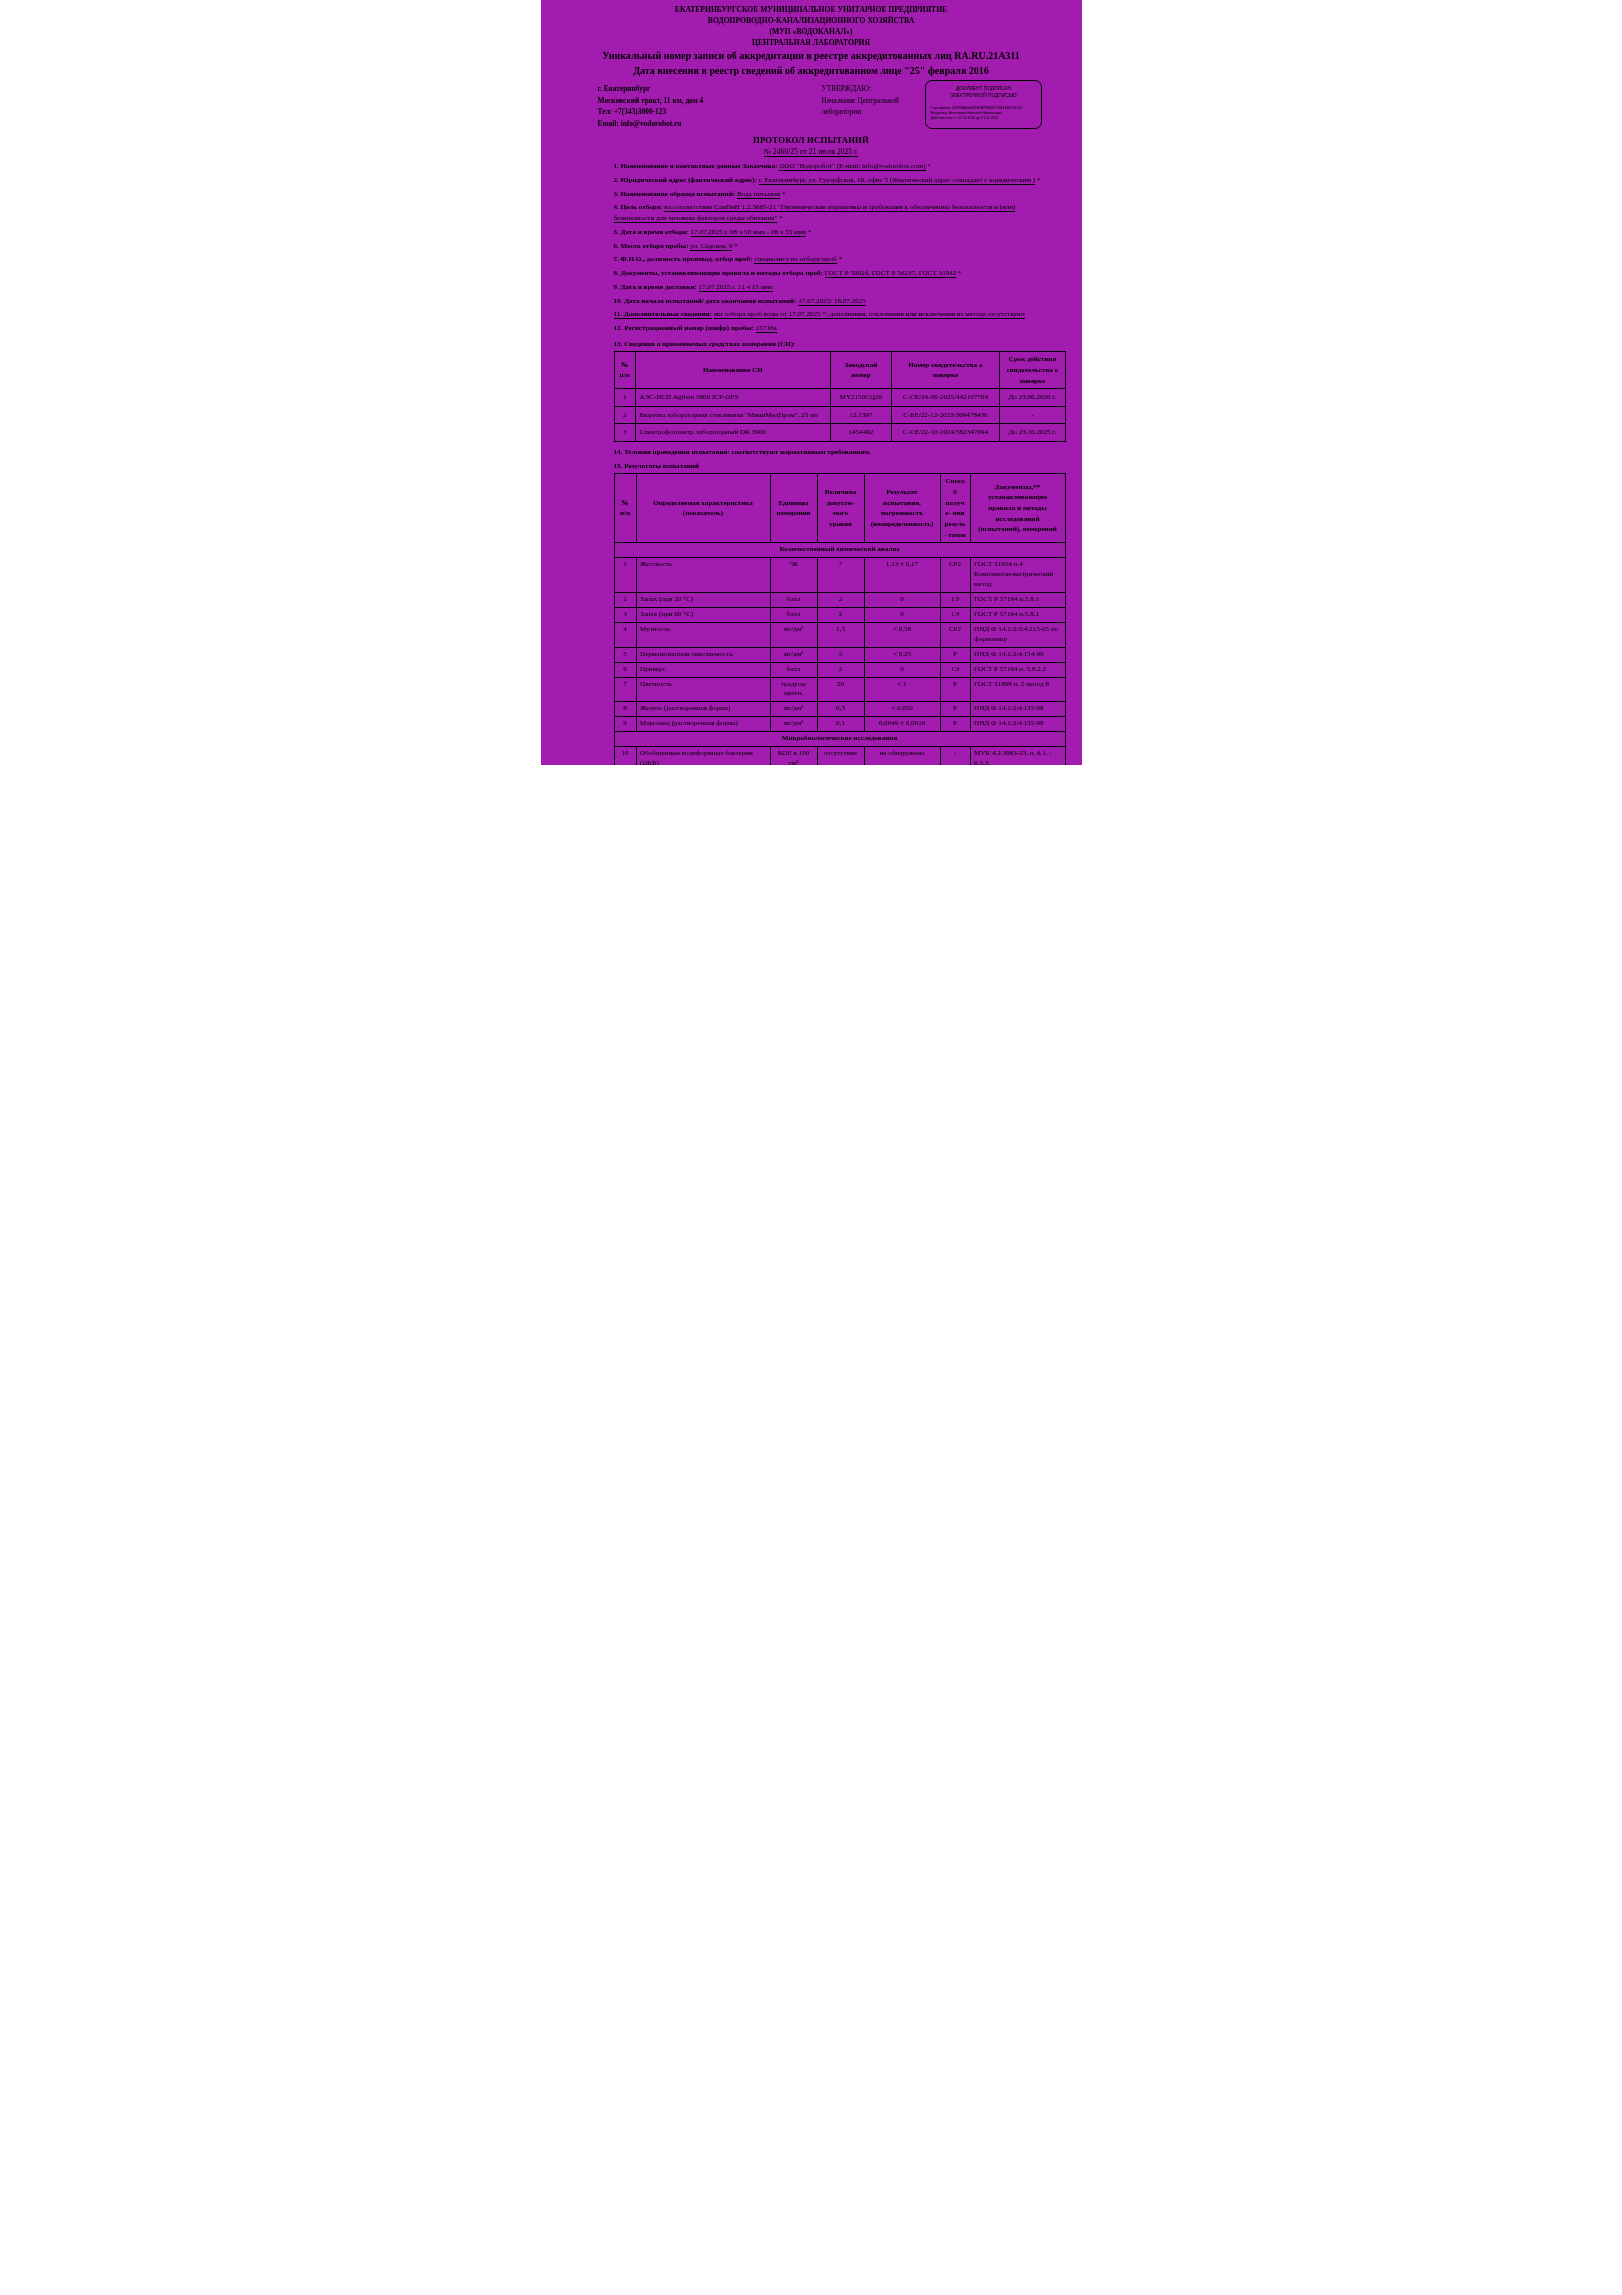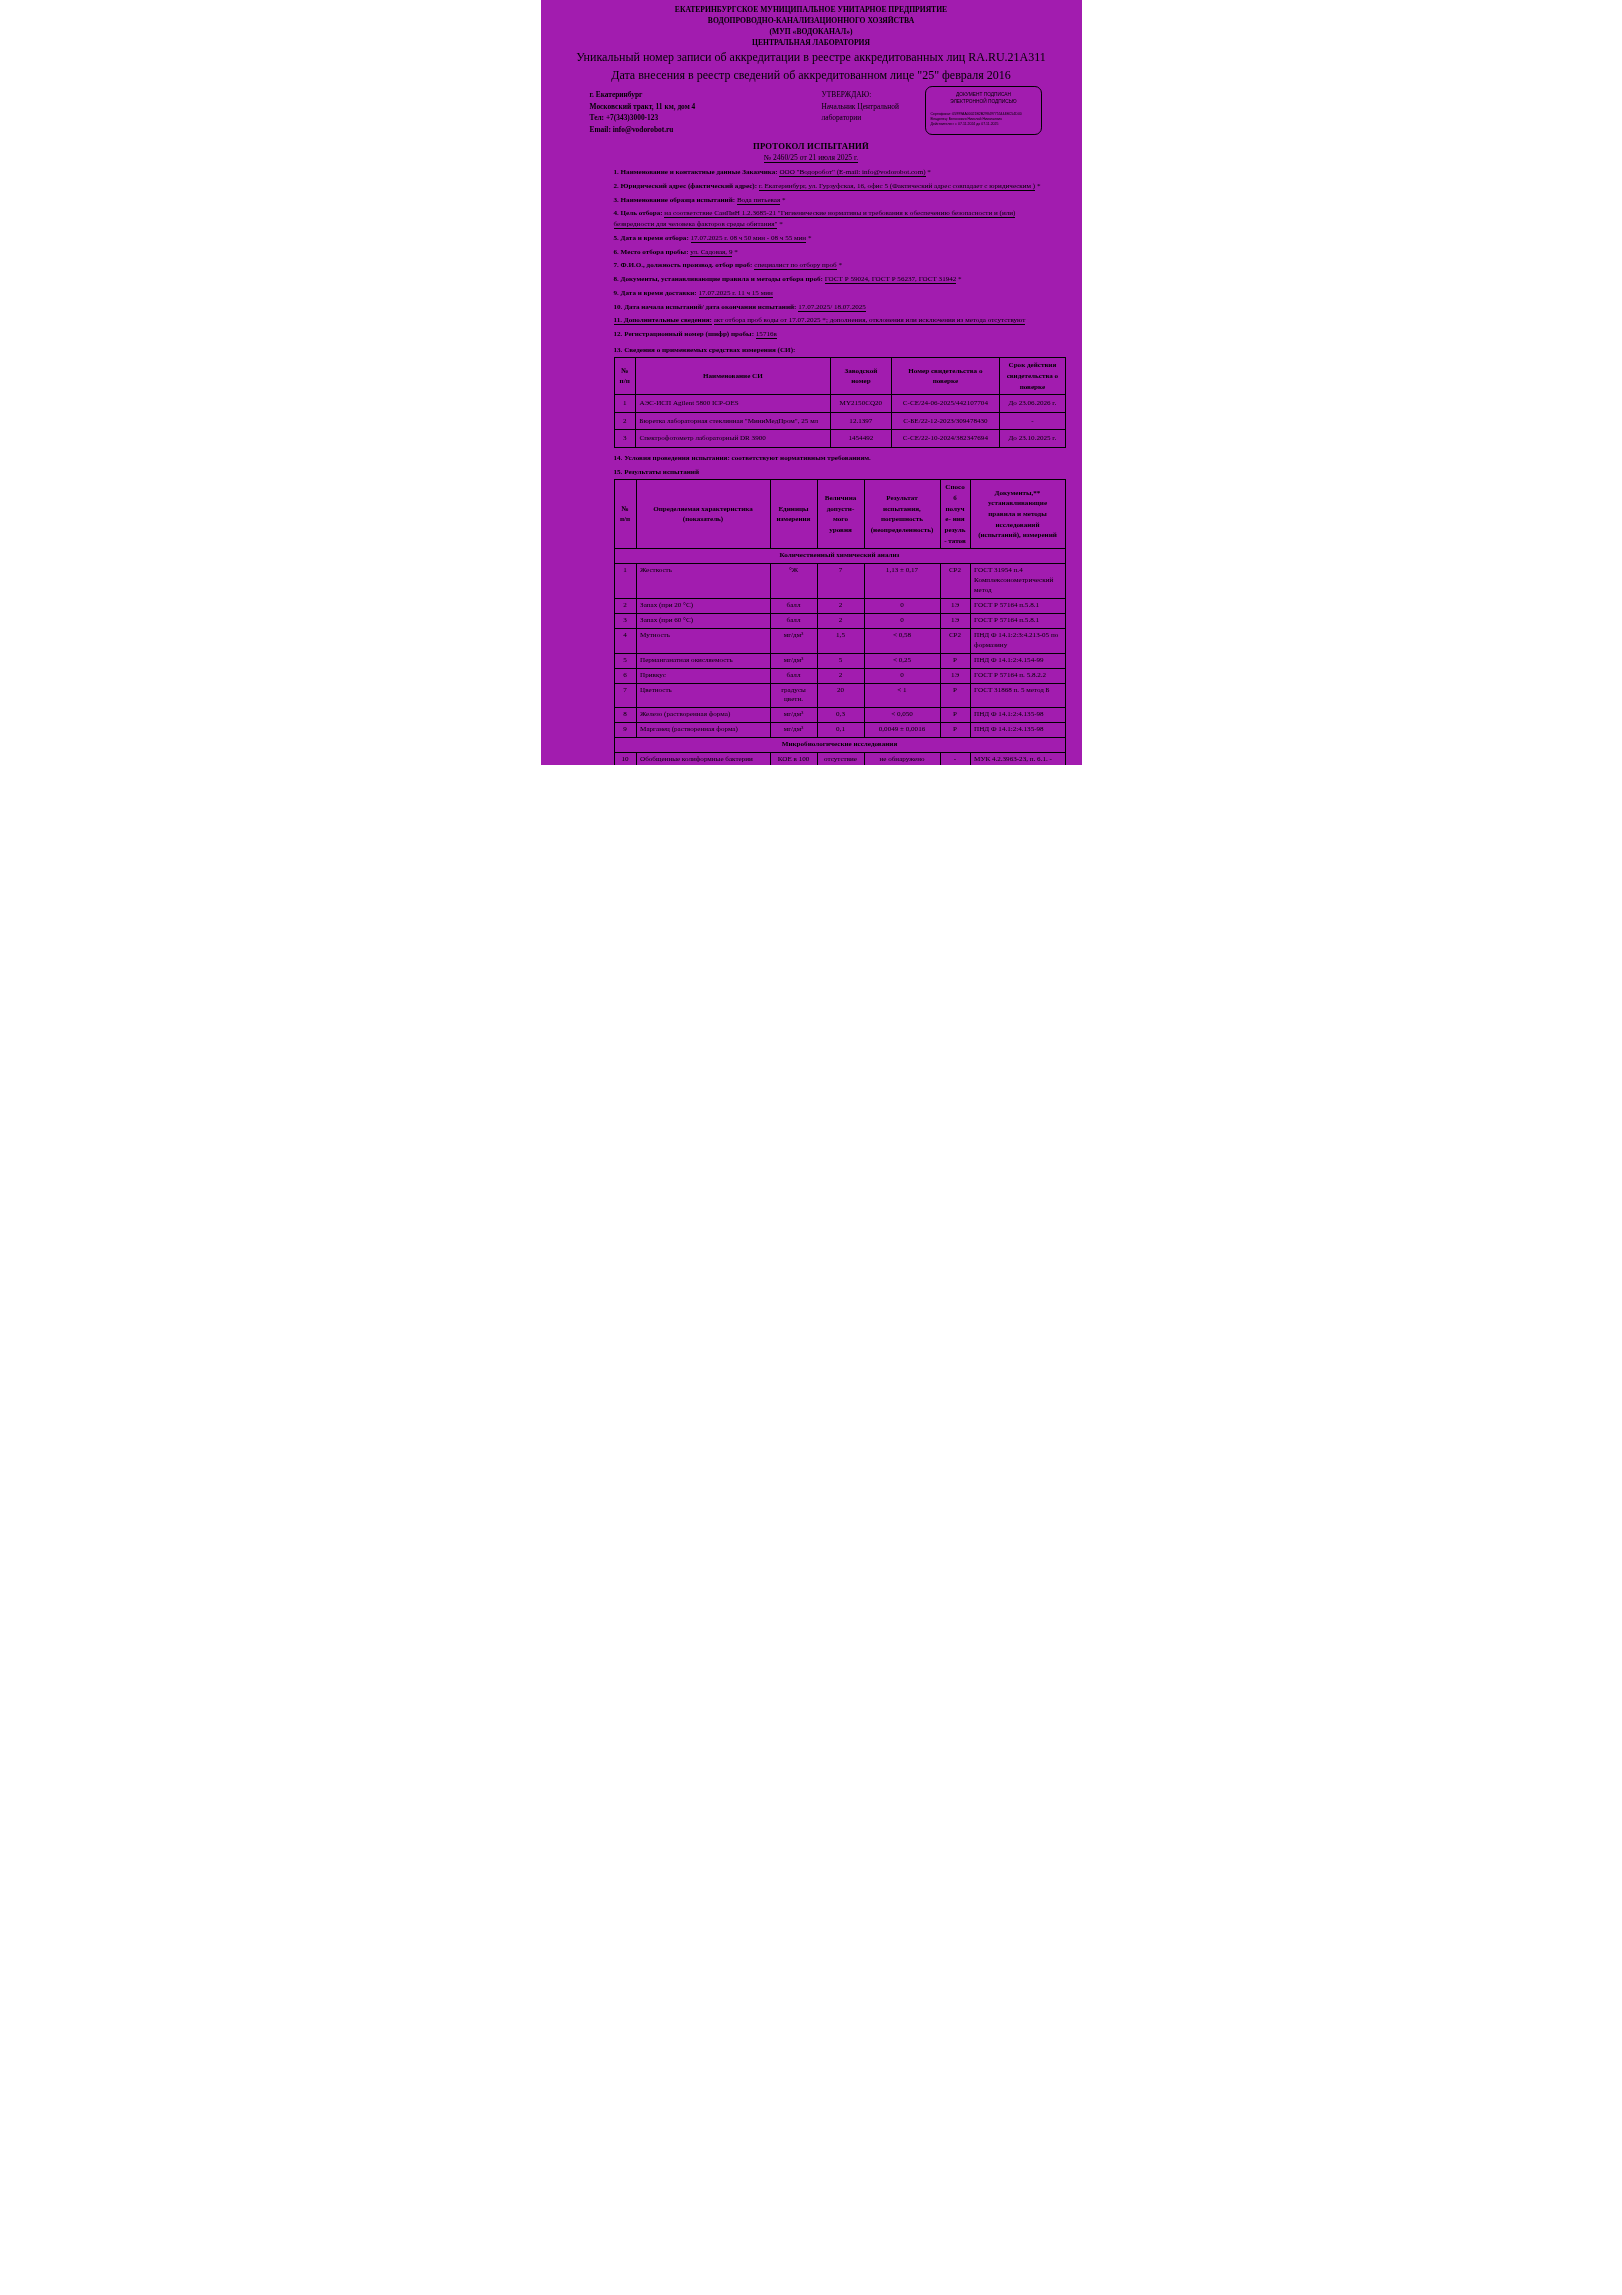"Уникальный номер записи об аккредитации" .accred-line { font-size: 12px -> 10px; font-weight: normal -> bold }
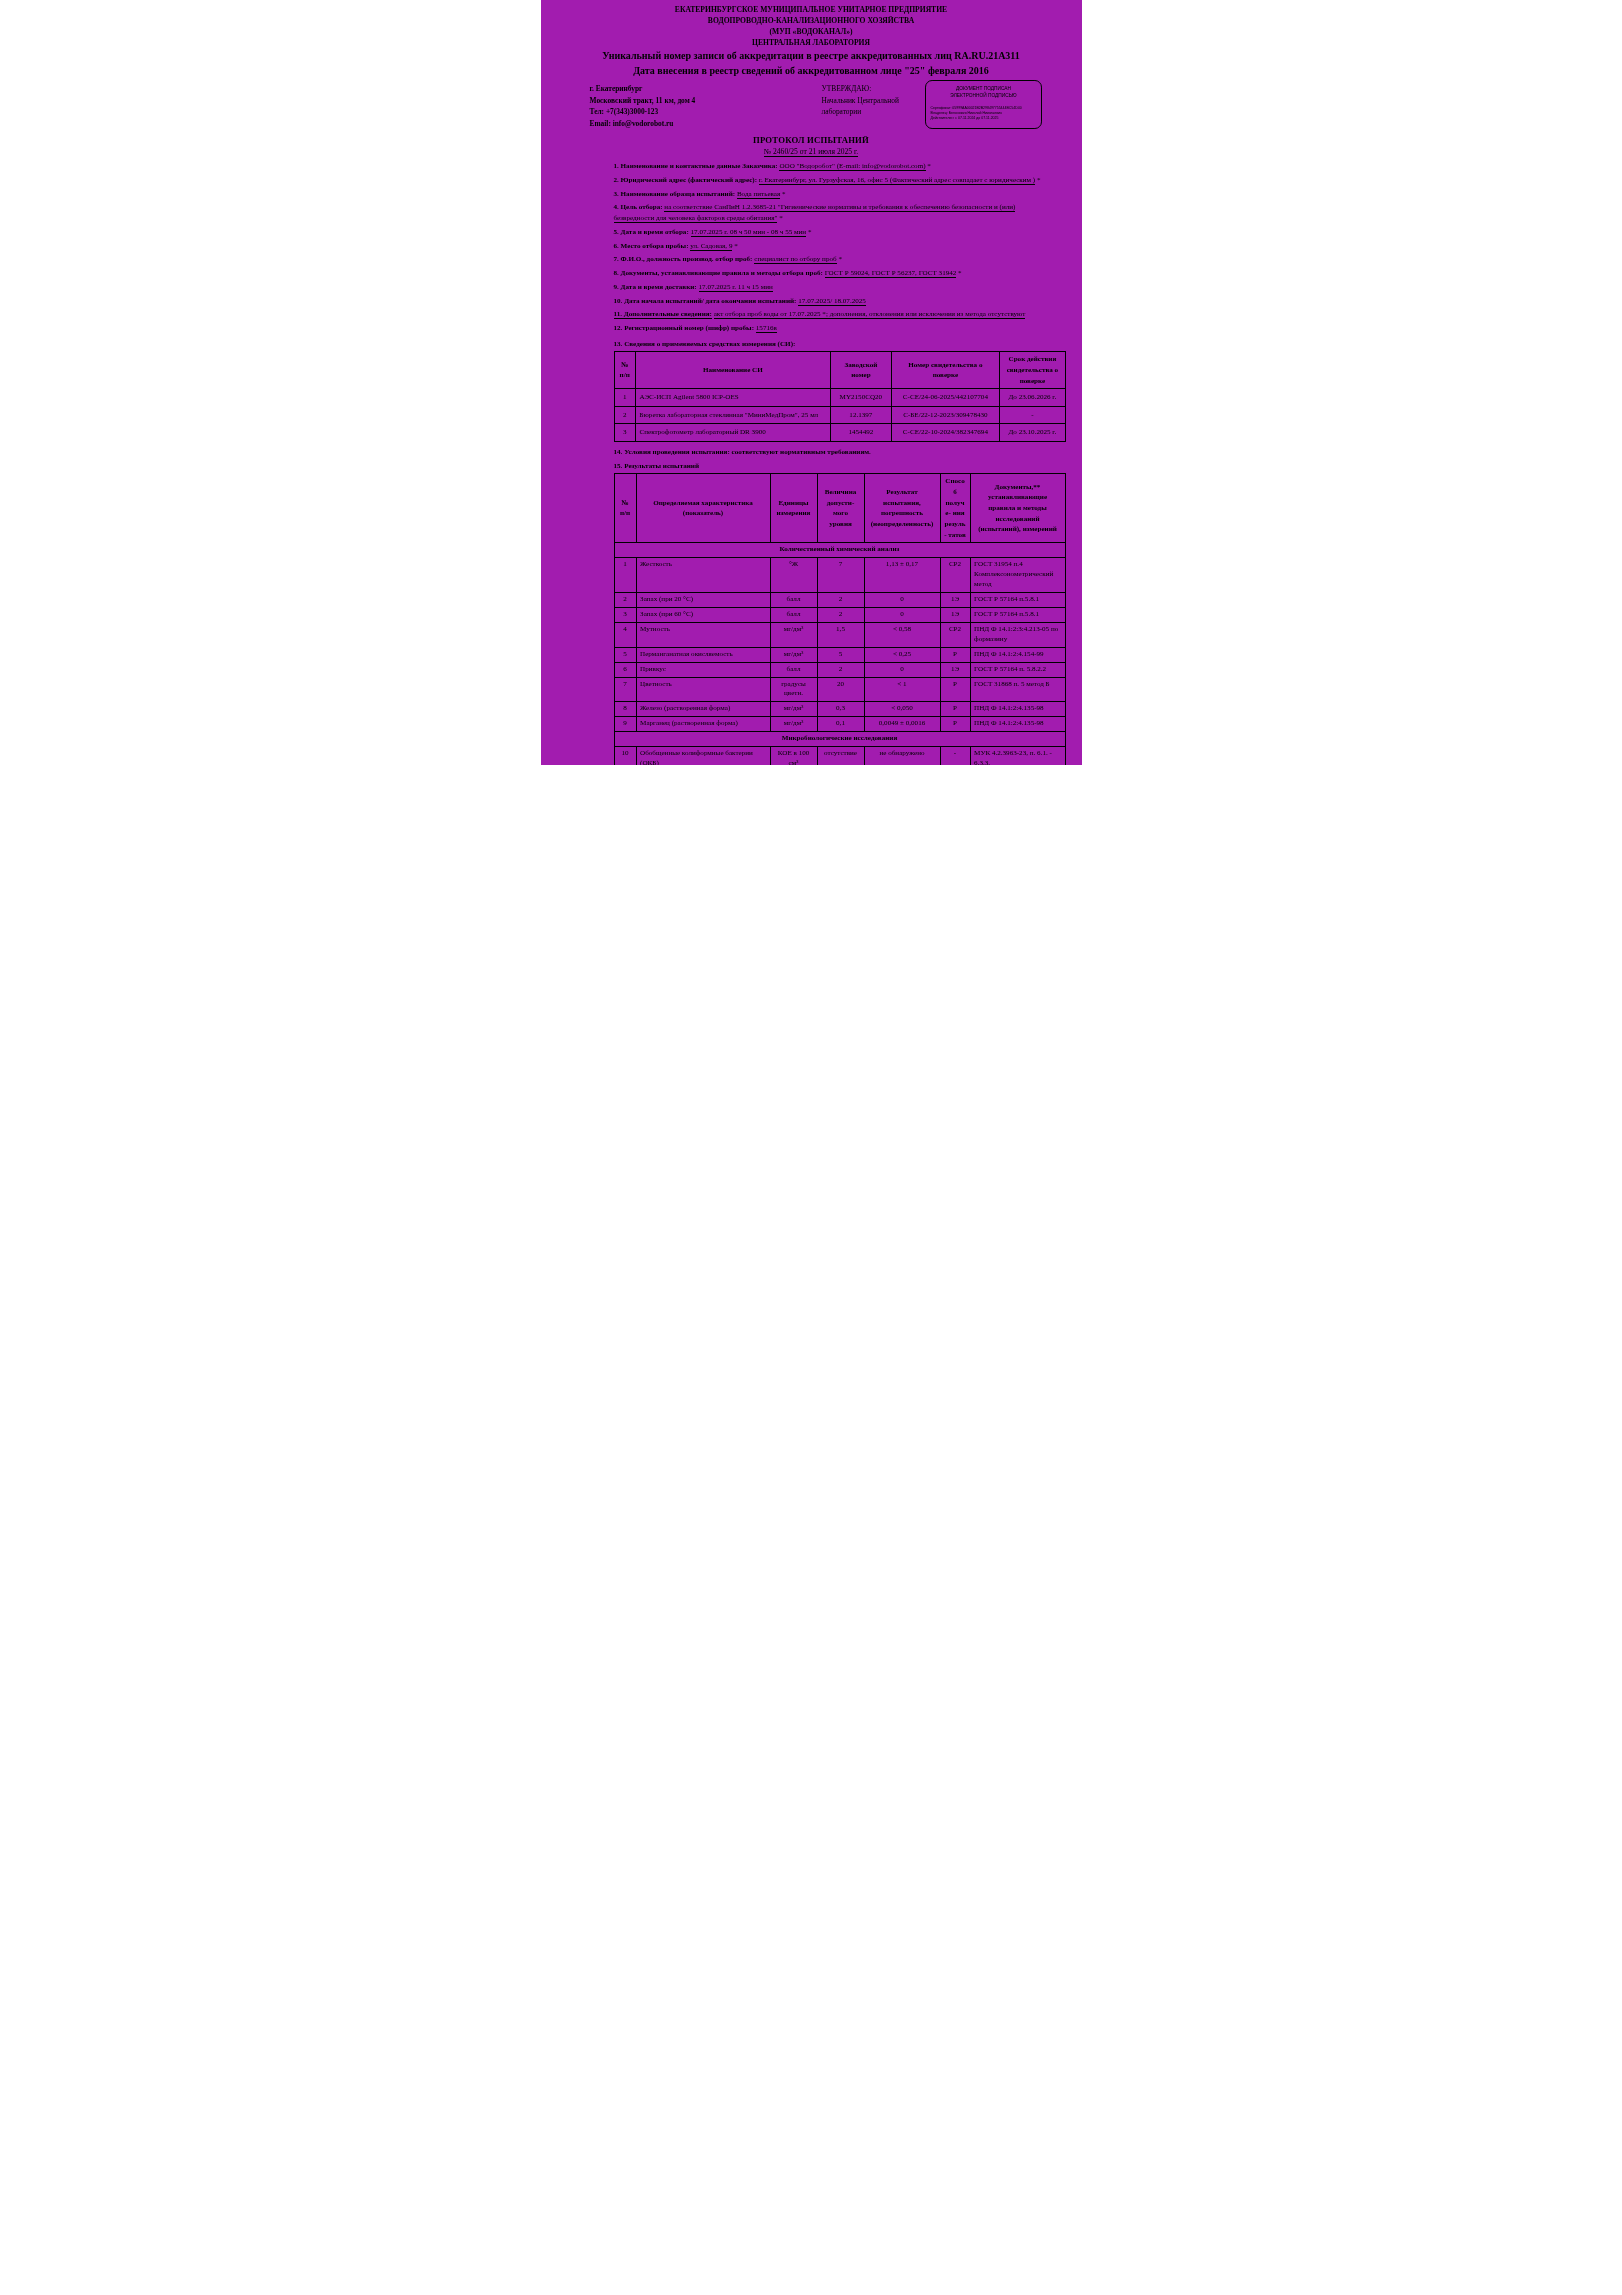"г. Екатеринбург" .addr { left: 0 -> 8px }
